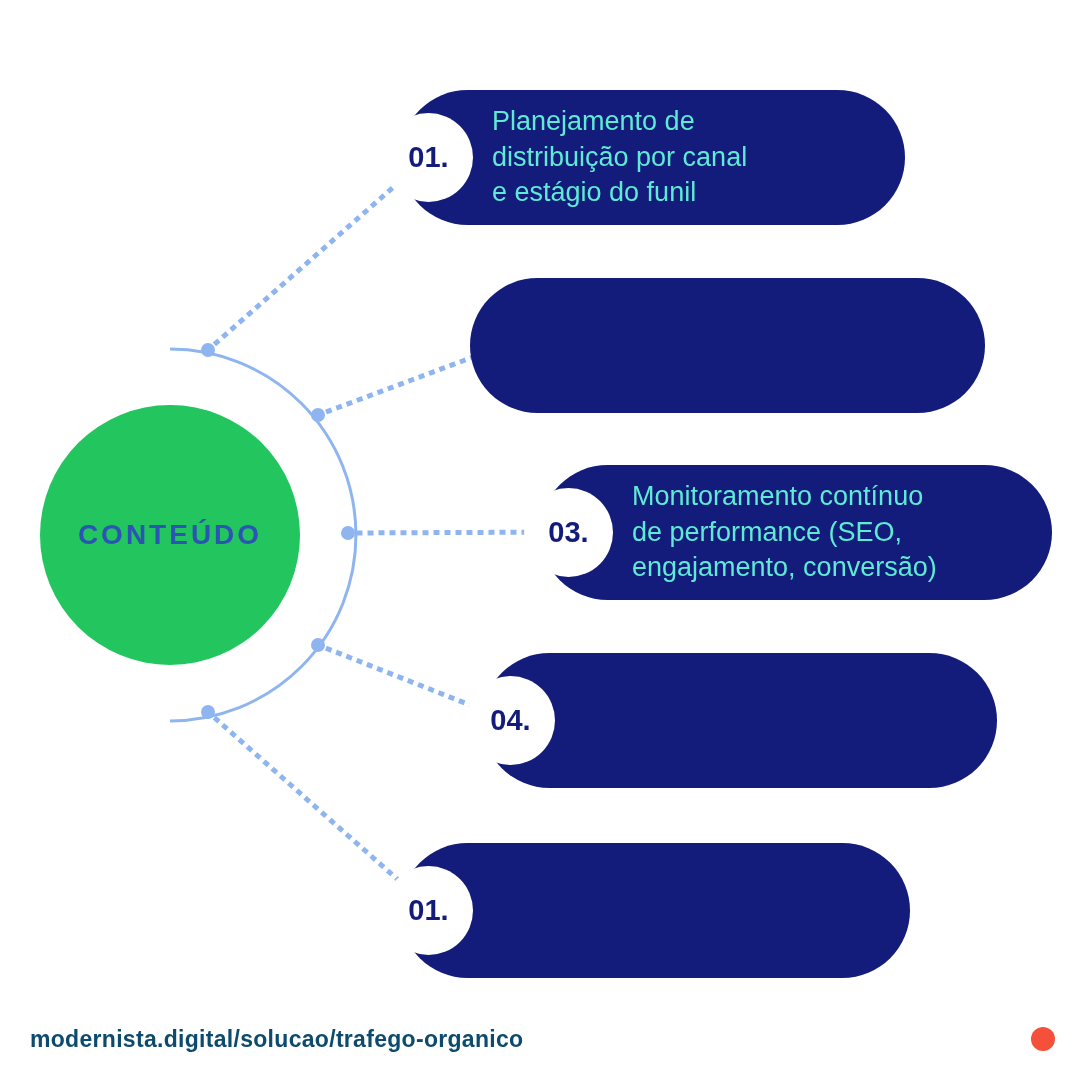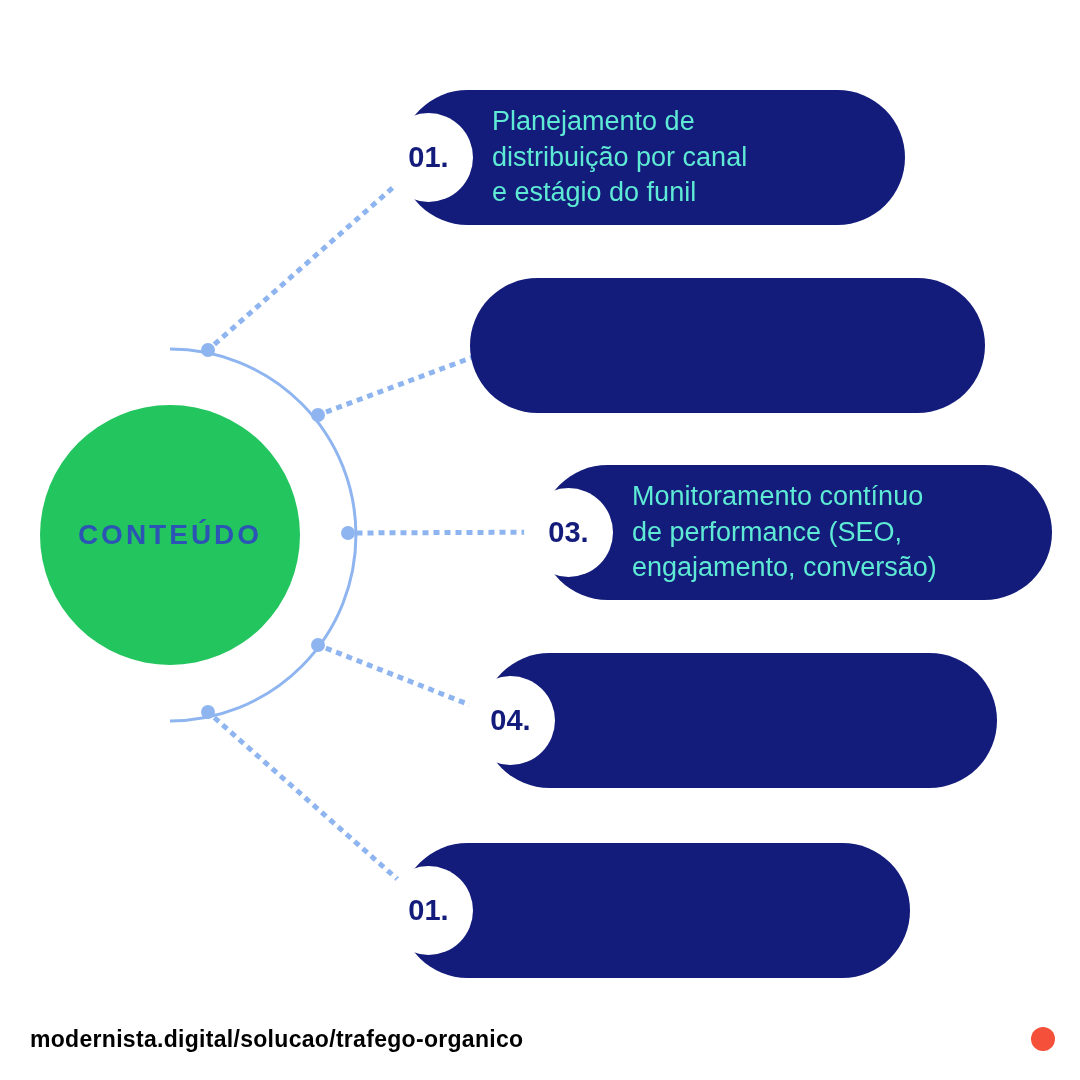"modernista.digital/solucao/trafego-organ" .footer-url { color: #000000 -> #0c4a6e }
